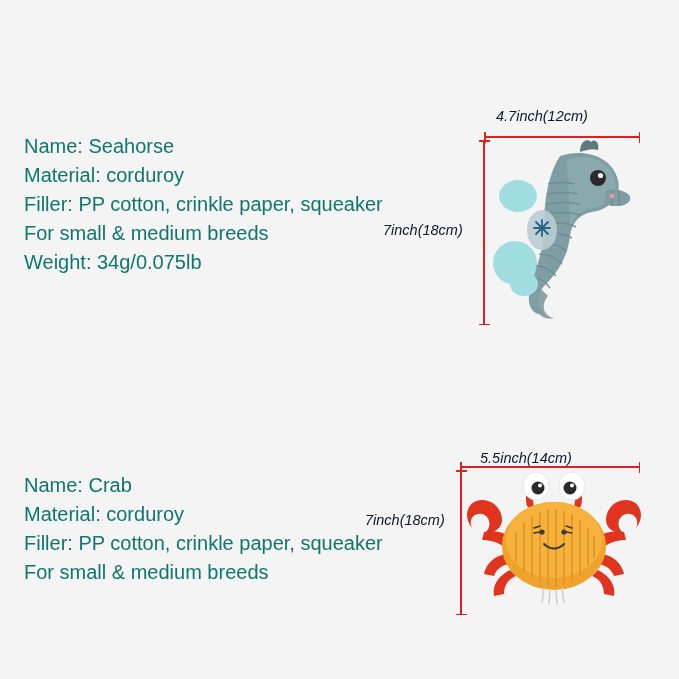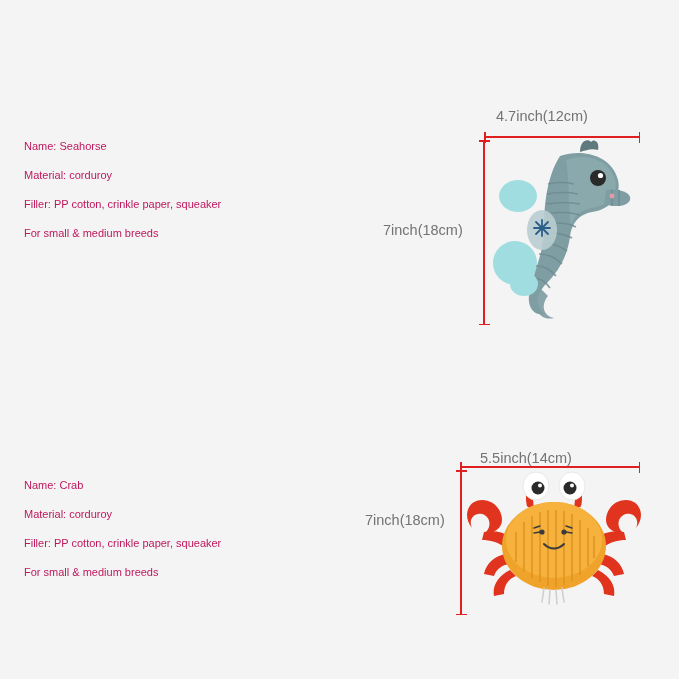"4.7inch(12cm)" .dim-label { color: #737373 -> #0f172a; font-style: none -> italic }
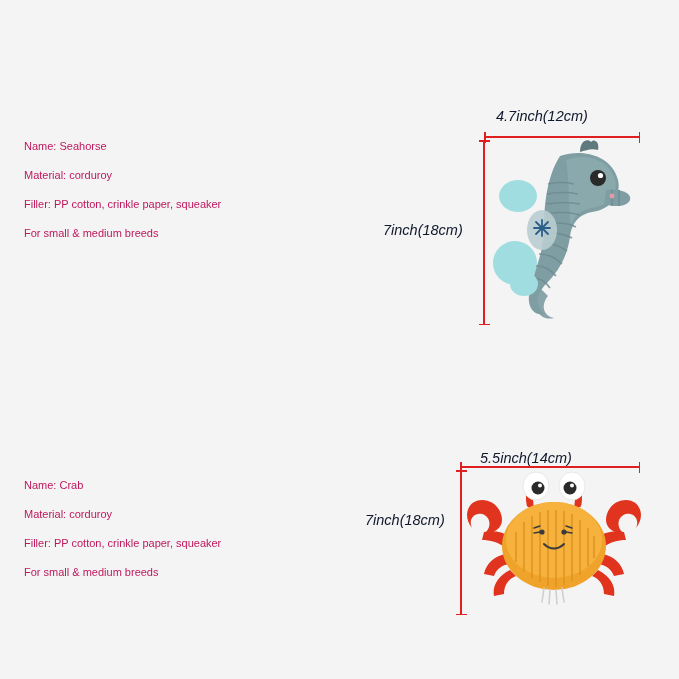"Name: Seahorse" .spec-line { color: #be185d -> #0f766e; font-size: 11px -> 20px }
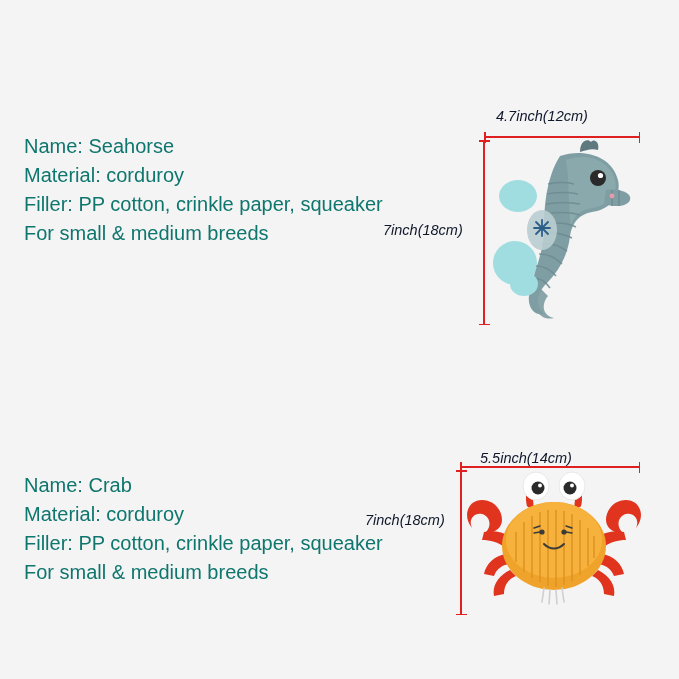"Weight: 34g/0.075lb" div.spec-line { html: none -> <div>Weight: 34g/0.075lb</div> }
